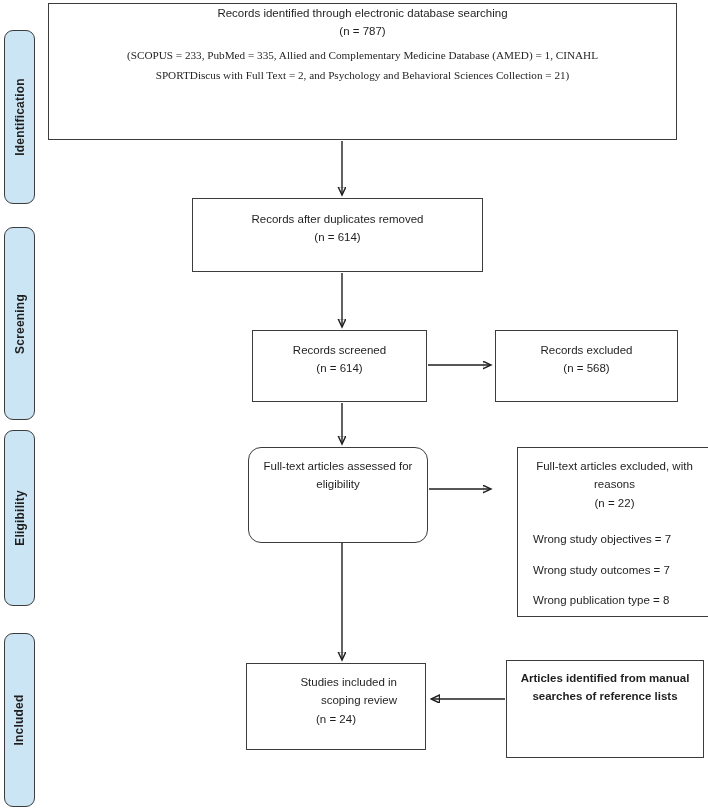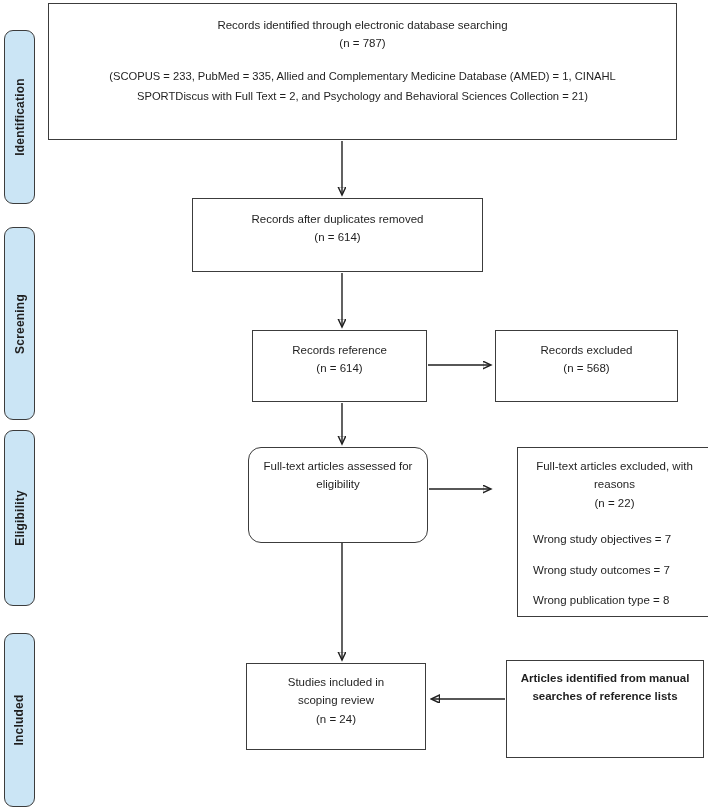"Records identified through electronic" #box-records-identified { padding-top: 12px -> 0 }
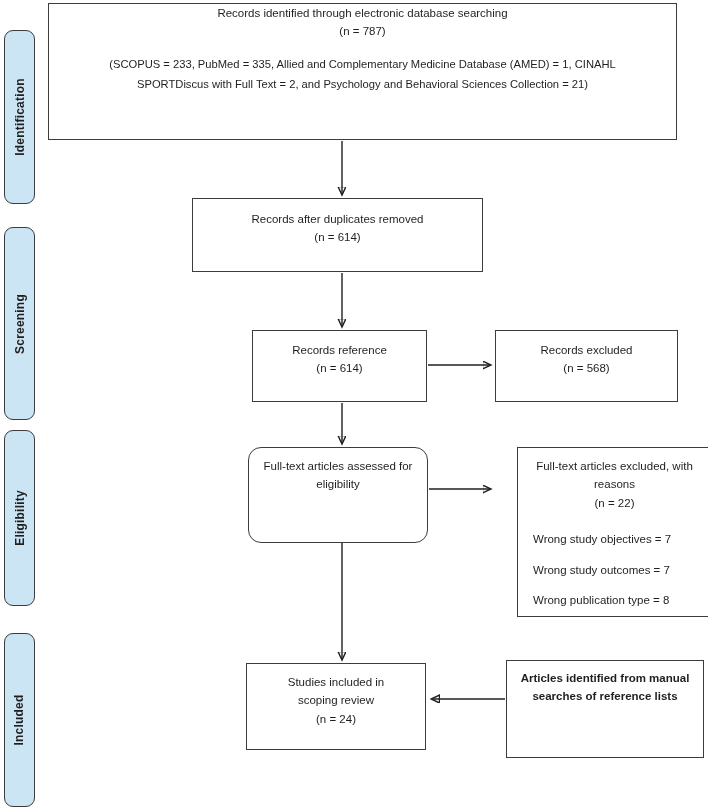"(SCOPUS = 233, PubMed =" #box-records-identified .detail { font-family: none -> Liberation Serif, serif; margin-top: 13px -> 4px }
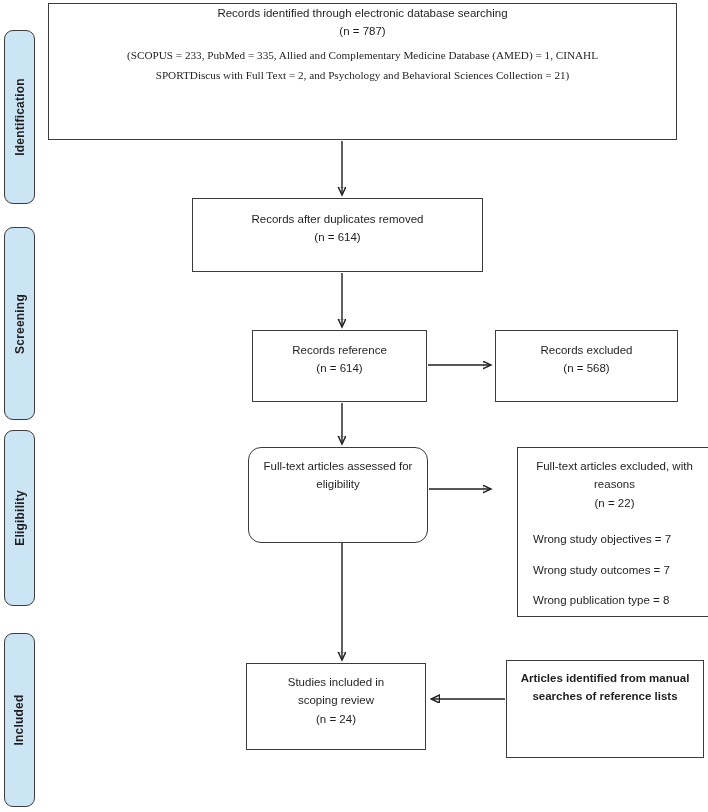"Records reference" div.title { text: reference -> screened }
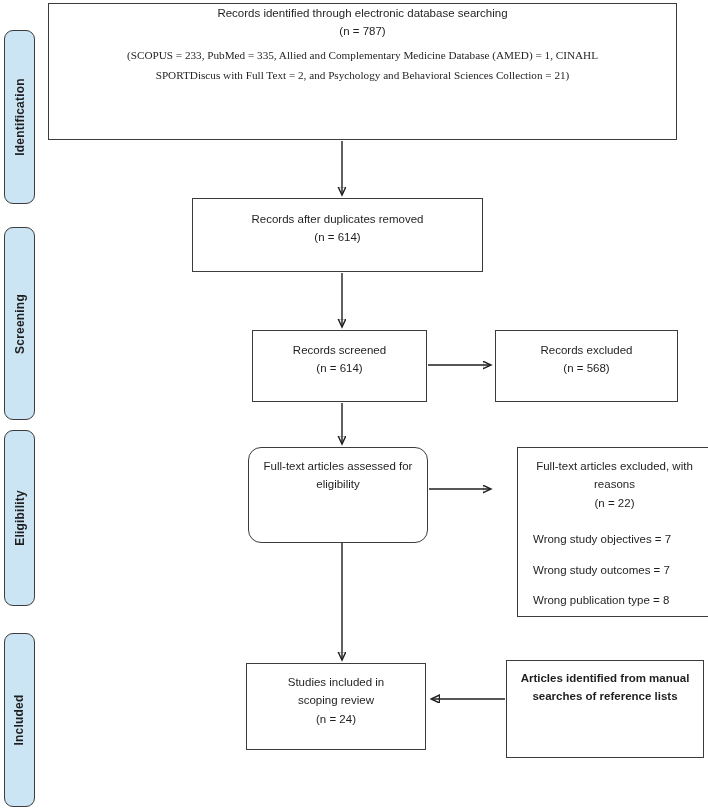"Studies included in scoping review" #box-studies-included .title { text-align: none -> right }
